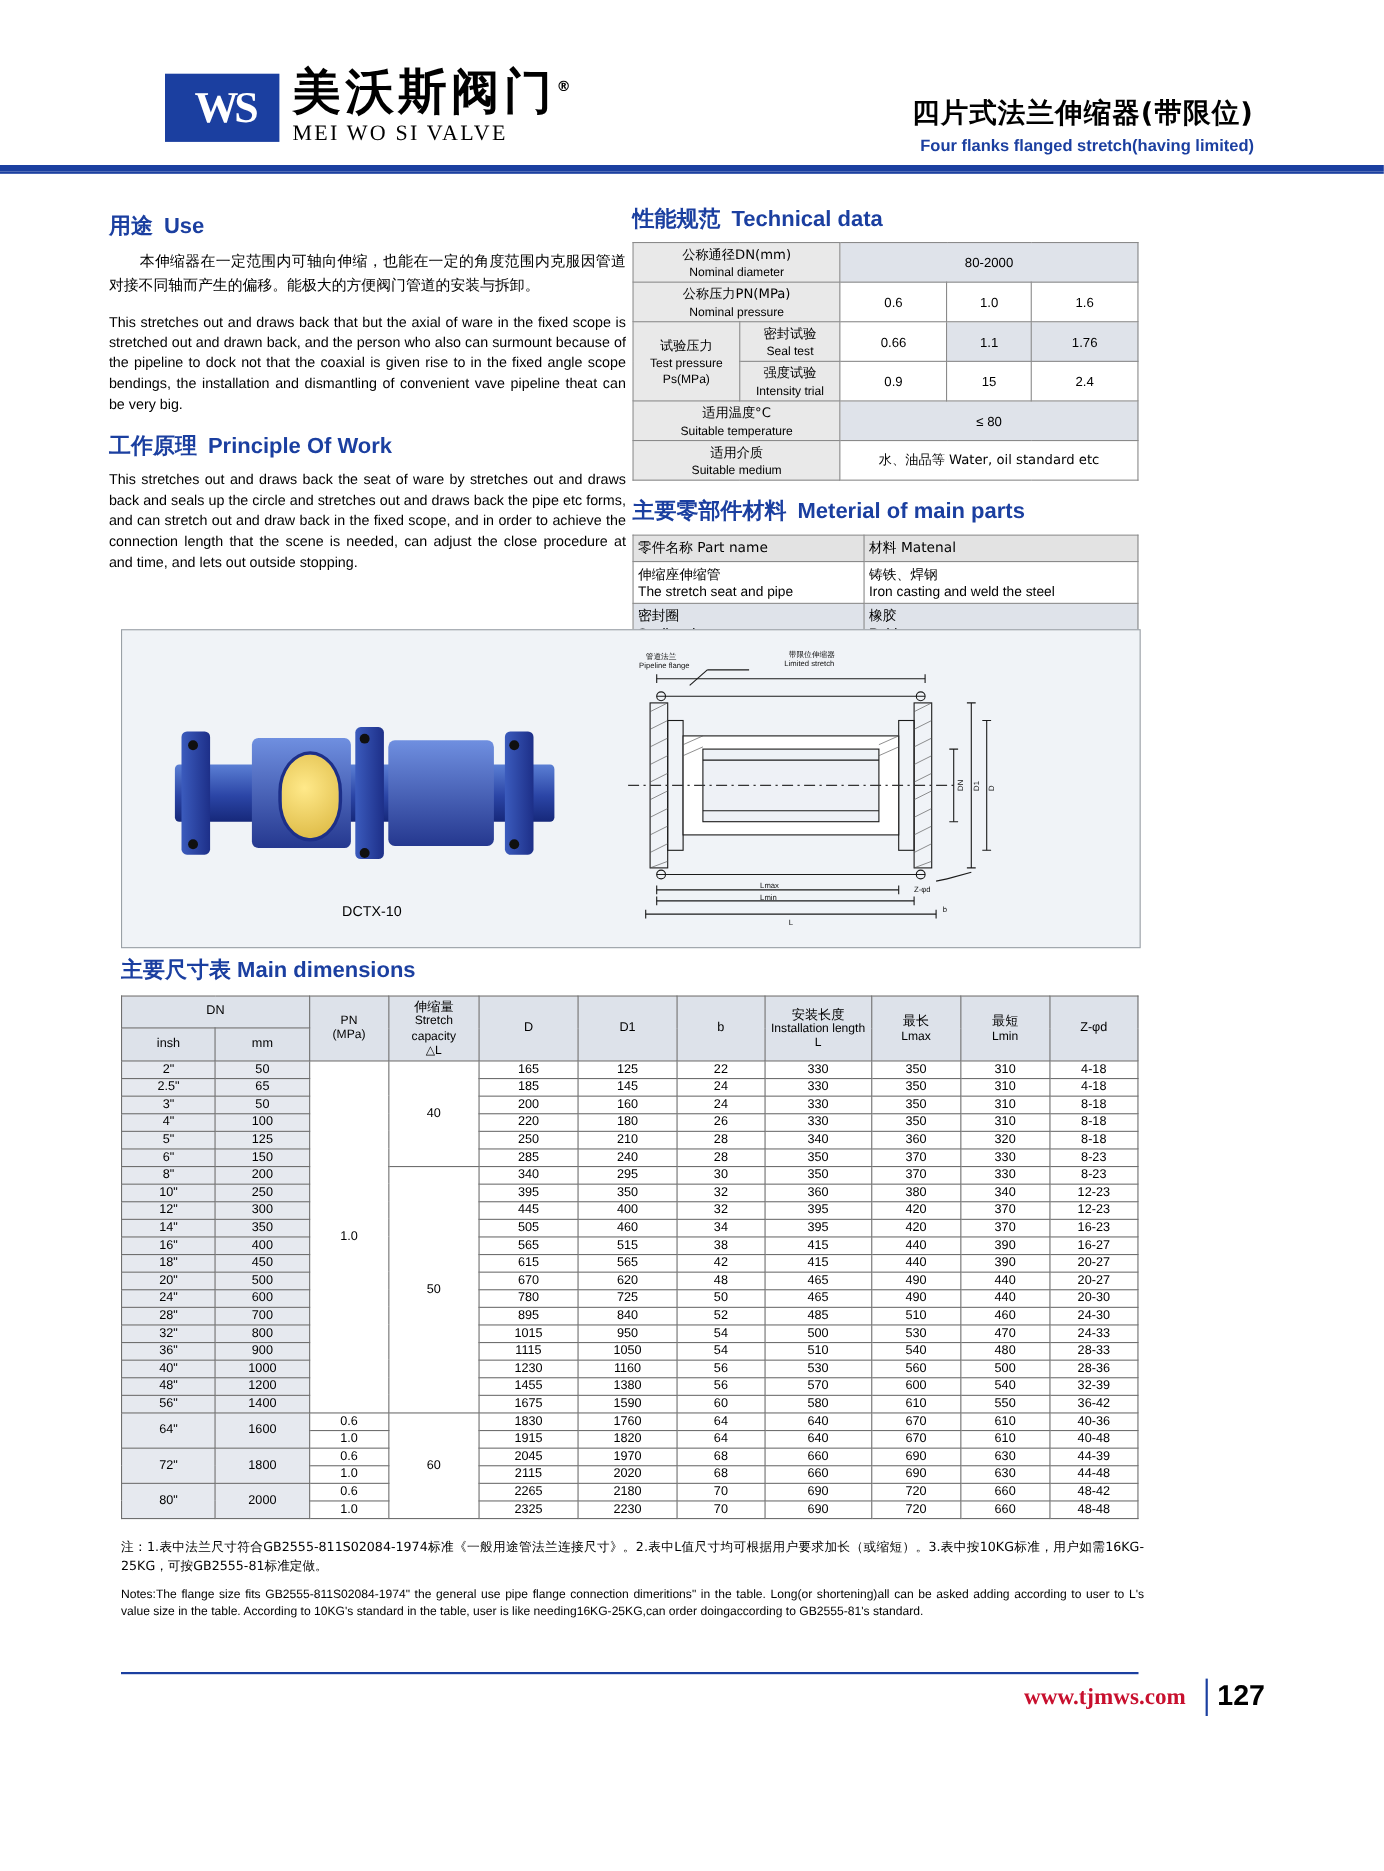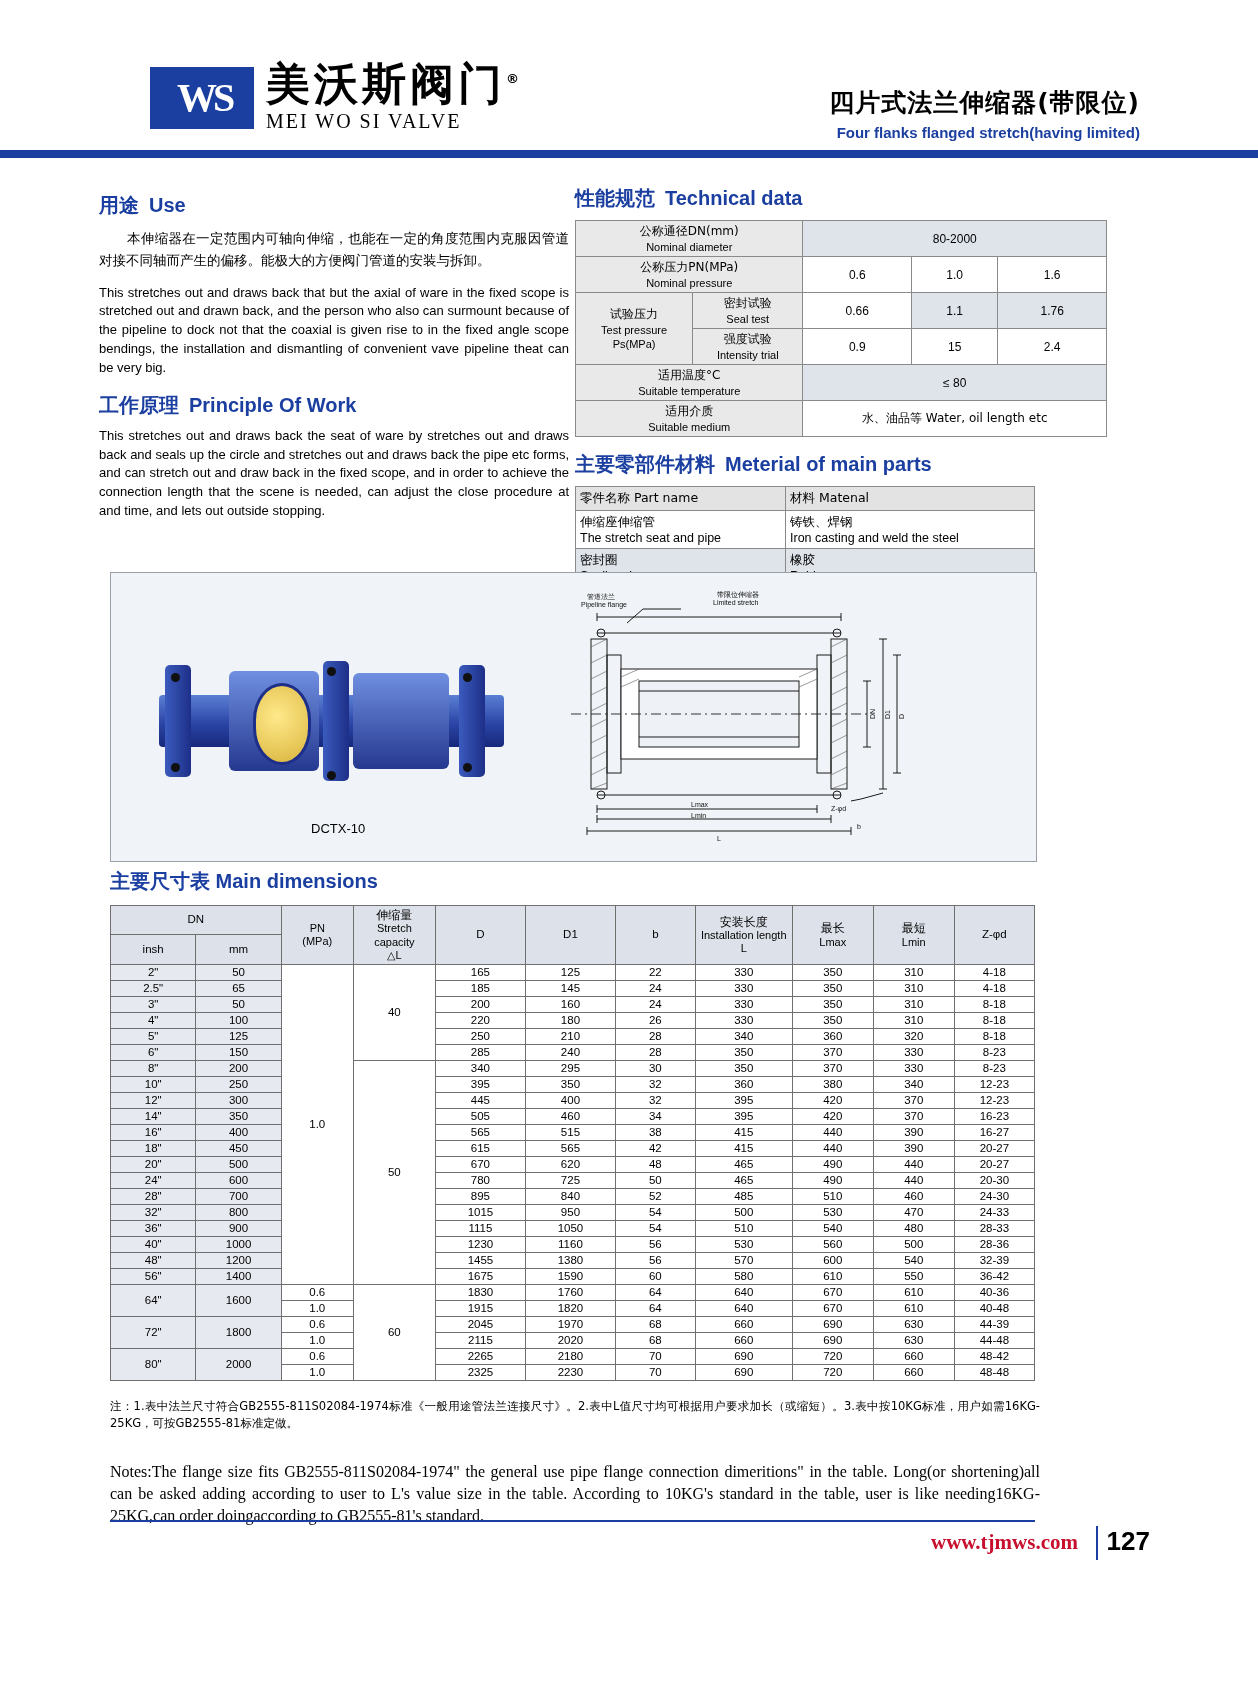"公称通径DN(mm)" .tbl { width: 532px -> 460px }
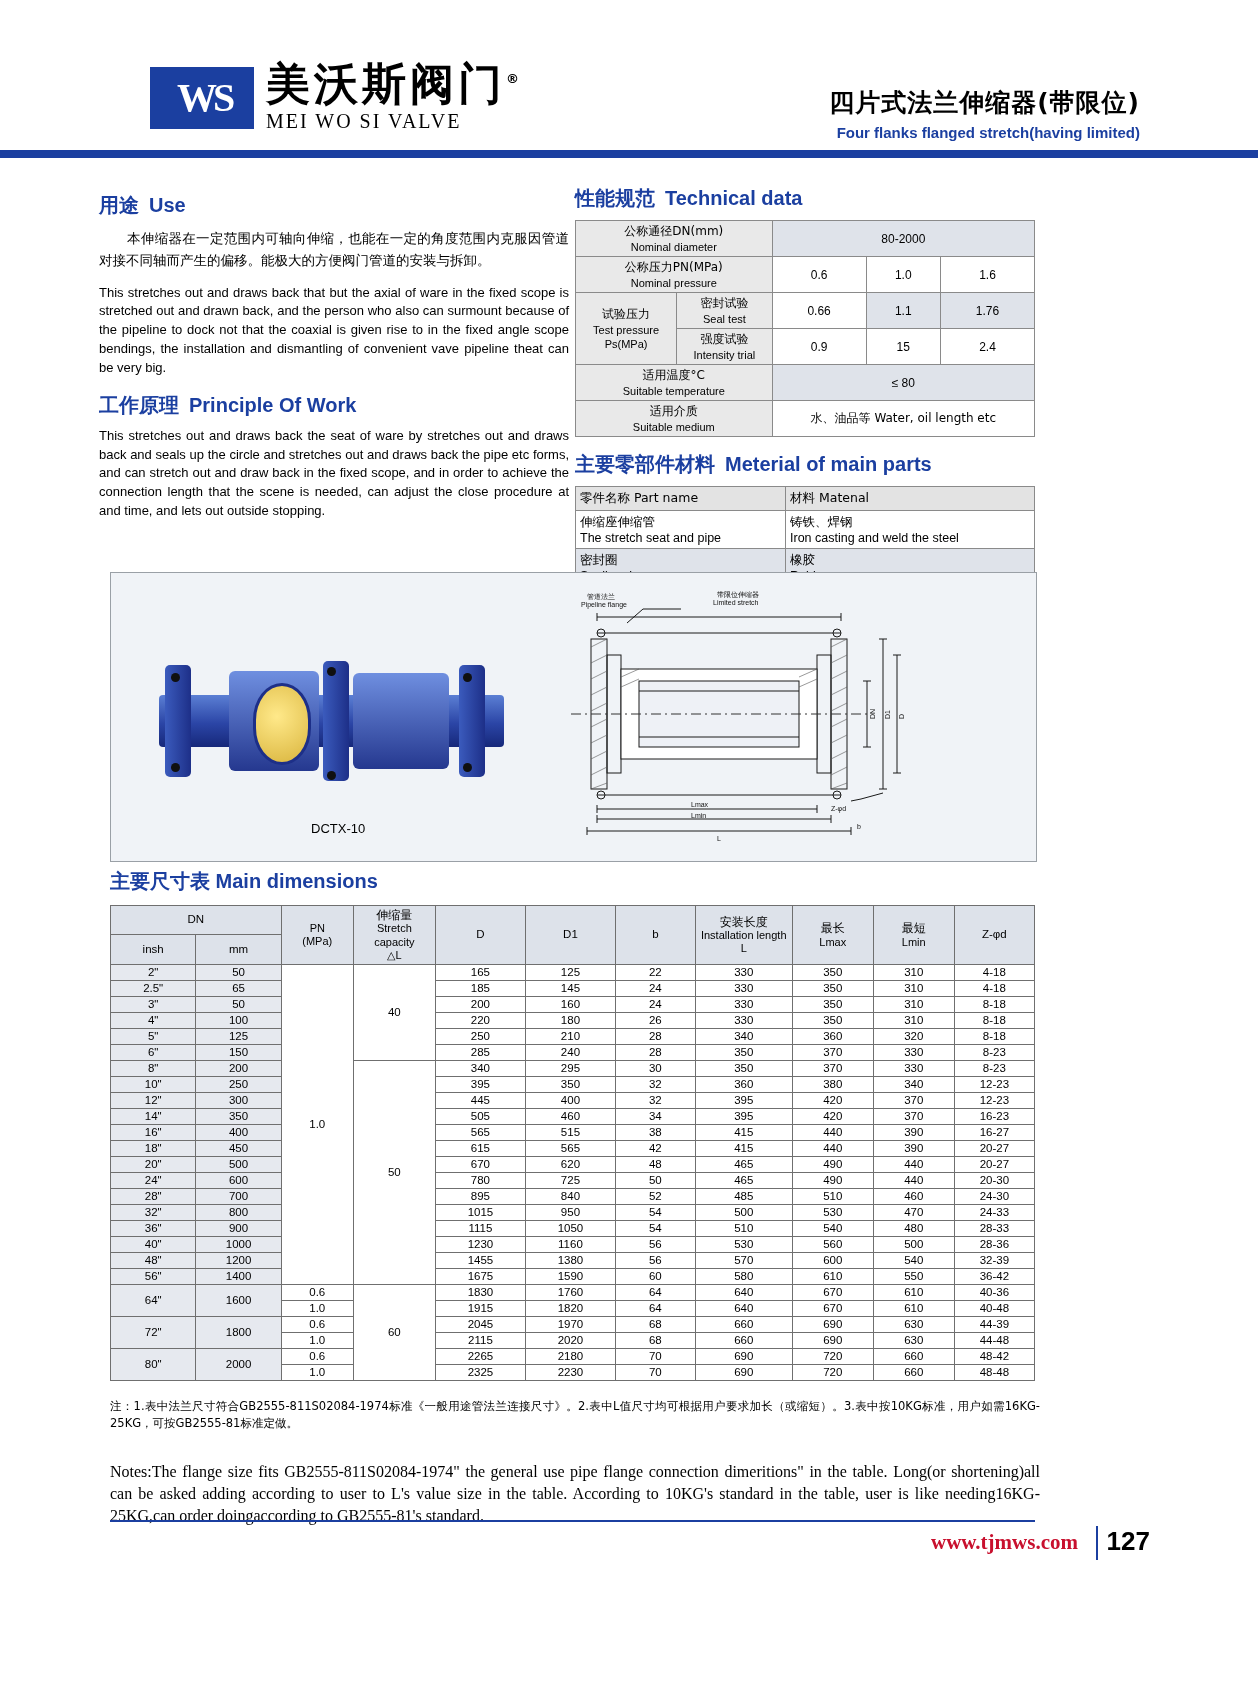"水、油品等 Water, oil length etc" td.white { text: length -> standard }
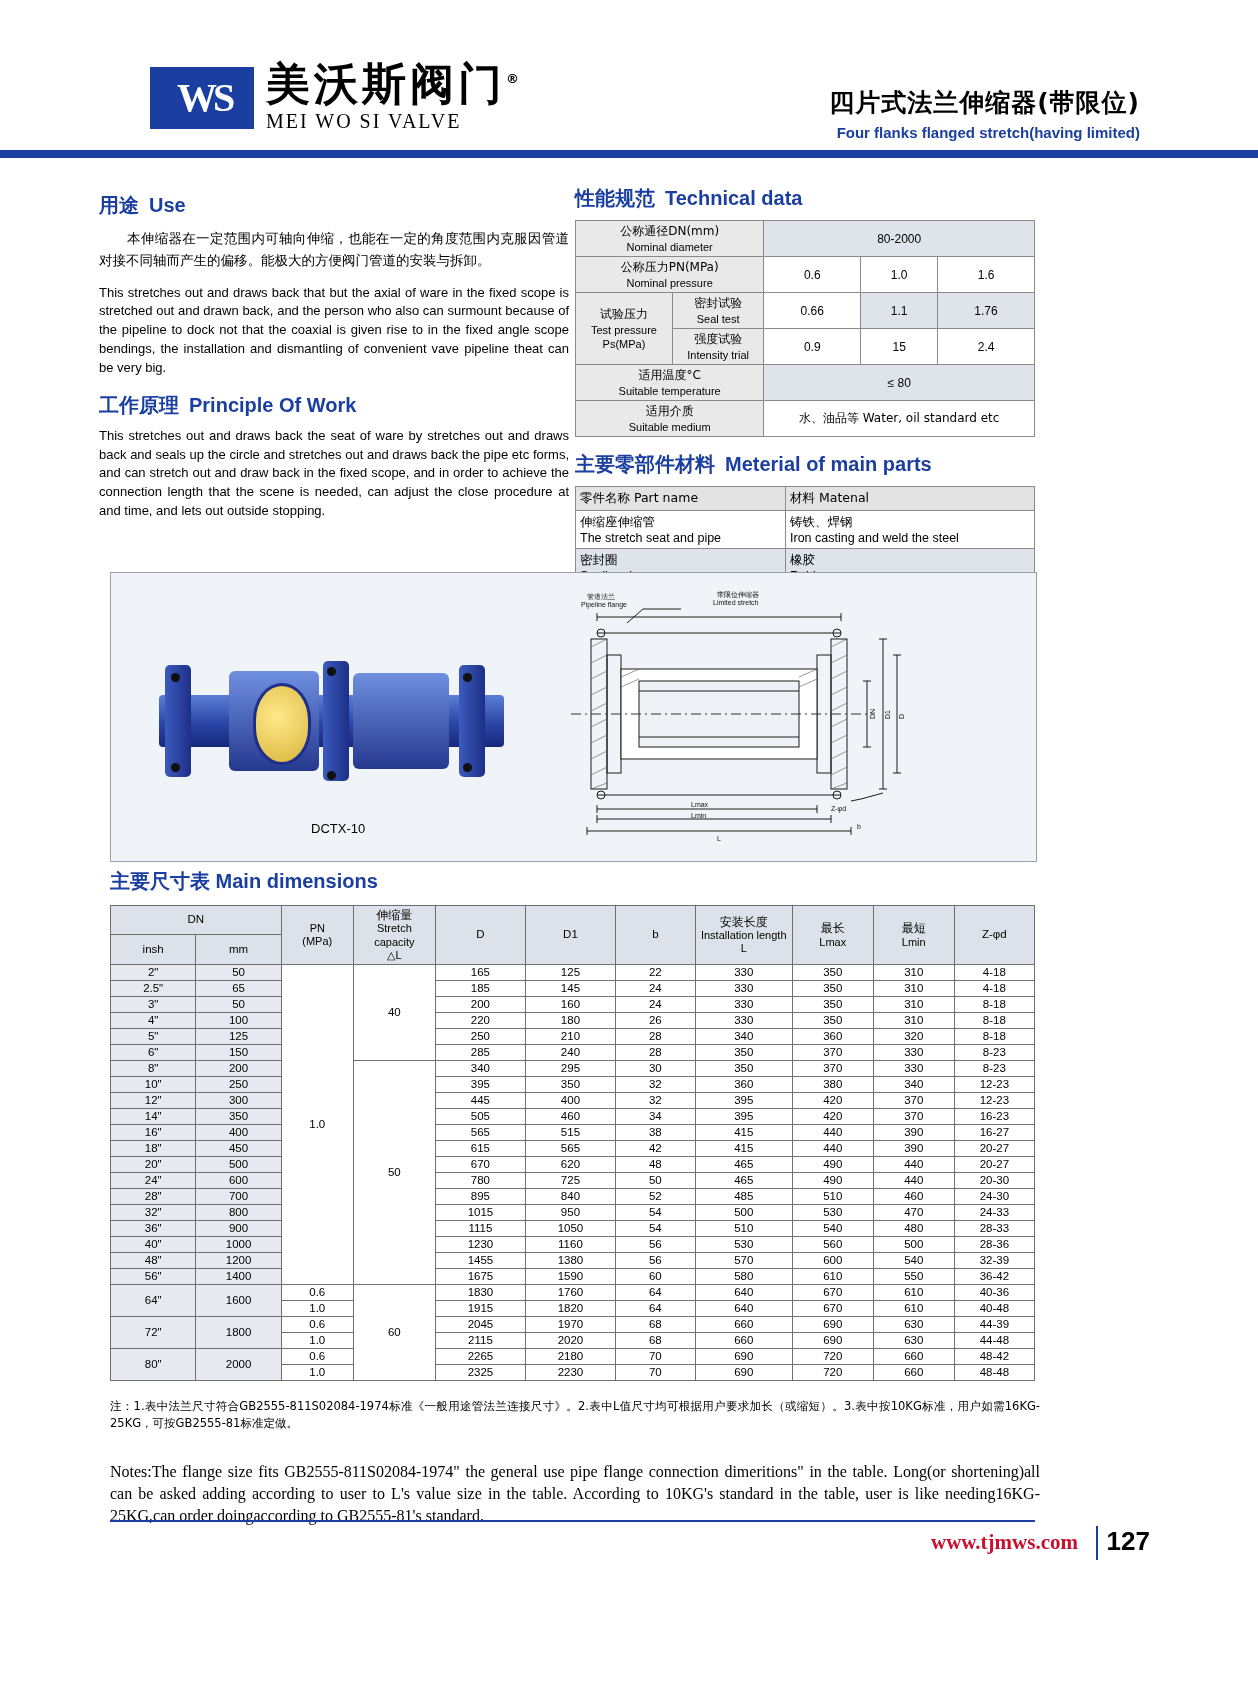"Notes:The flange size fits" .note-en { font-family: Liberation Serif, serif -> Liberation Sans, sans-serif; font-size: 16px -> 11px; margin-top: 28px -> 10px }
